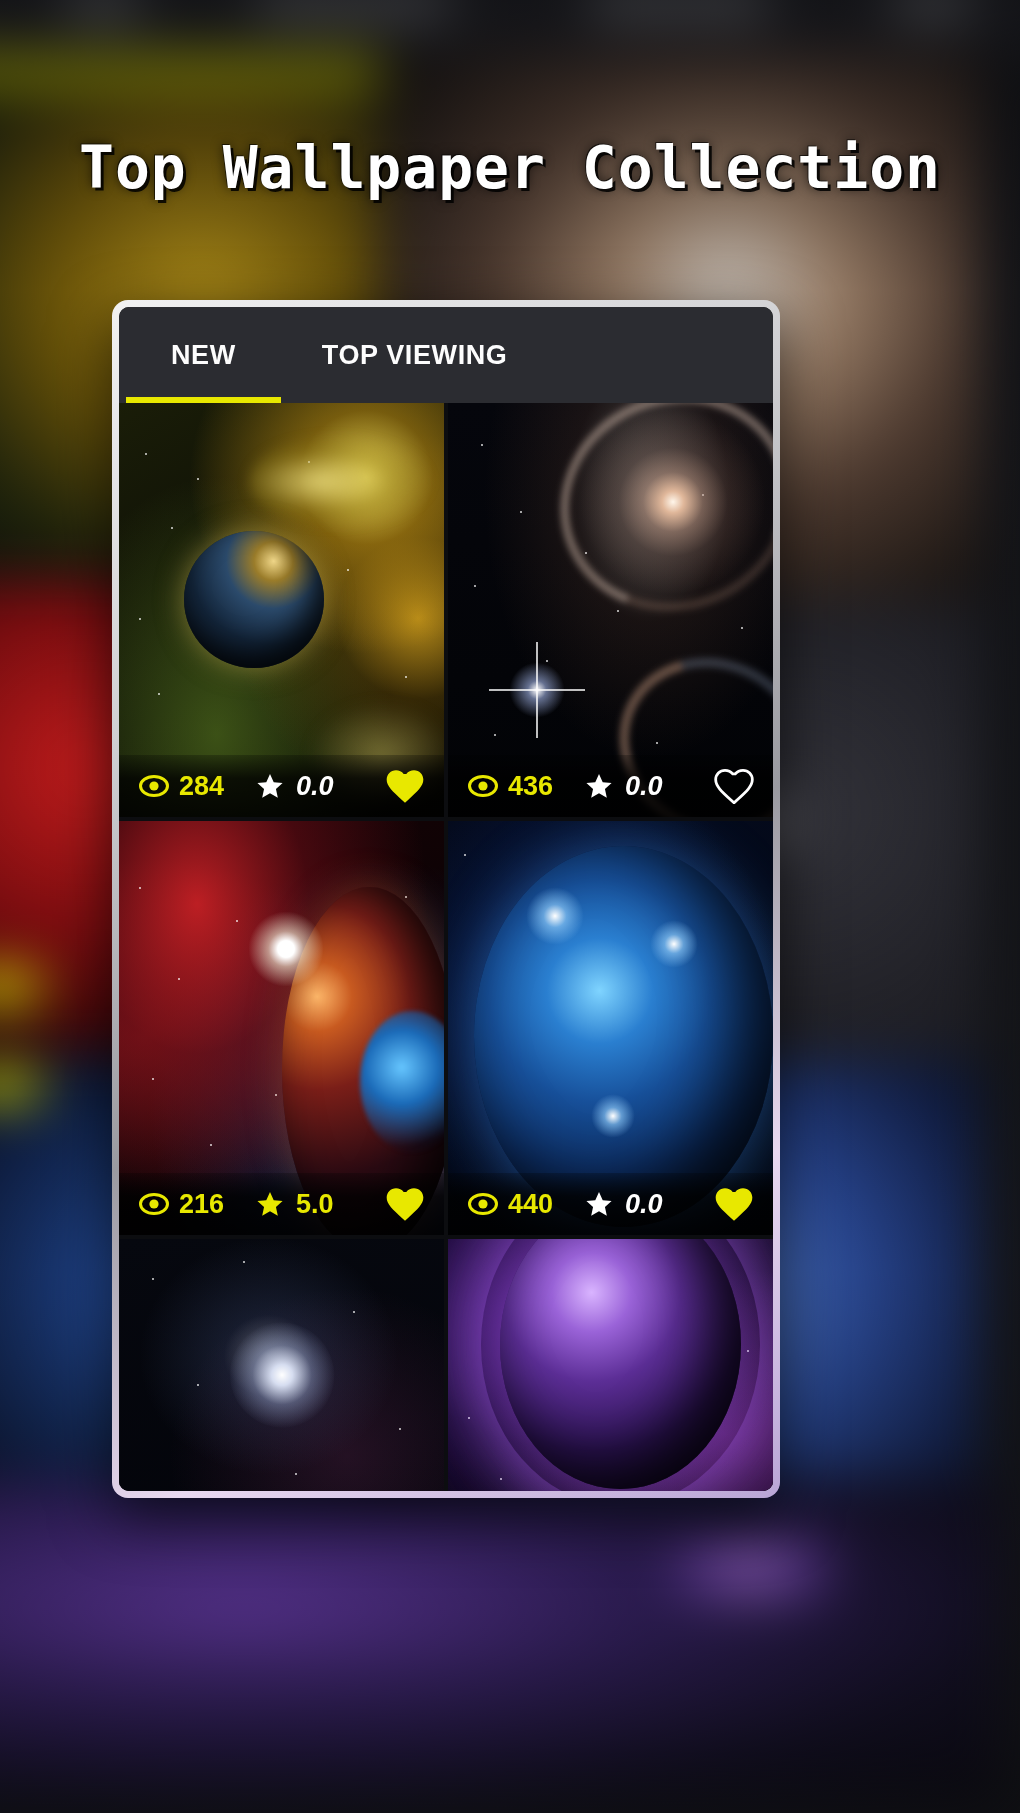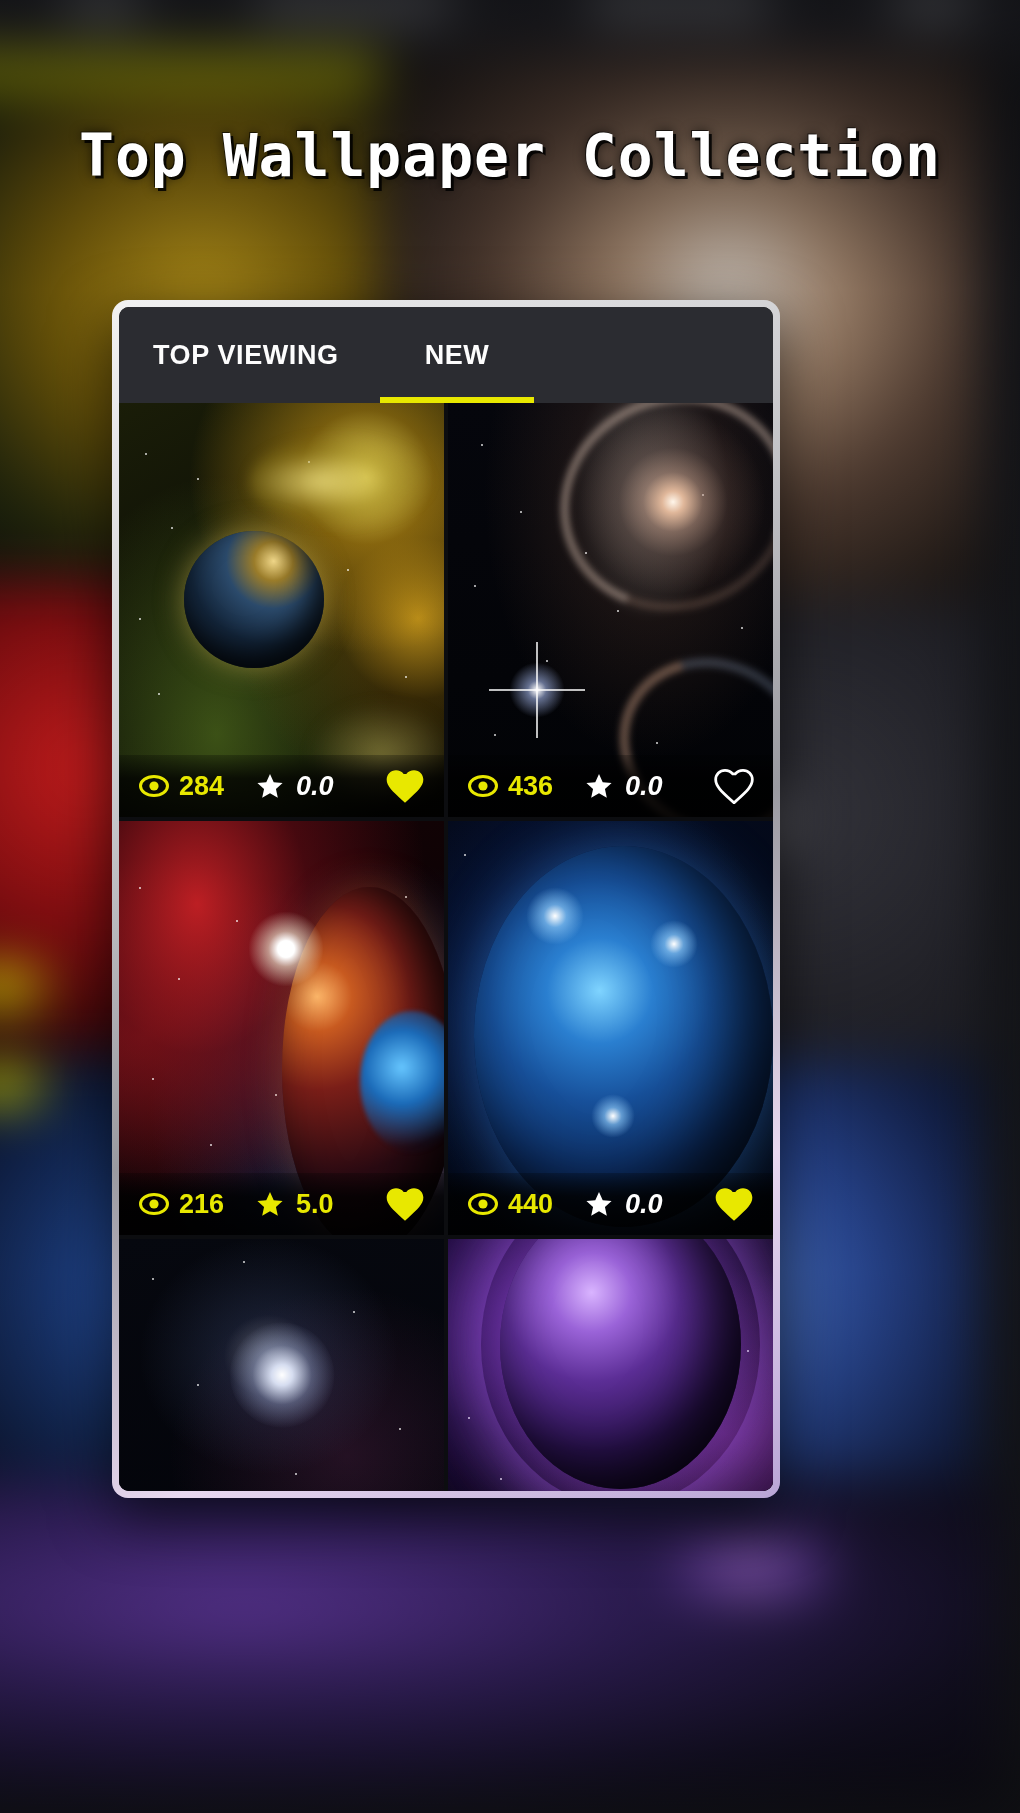"Top Wallpaper Collection" .page-title { top: 122px -> 134px }
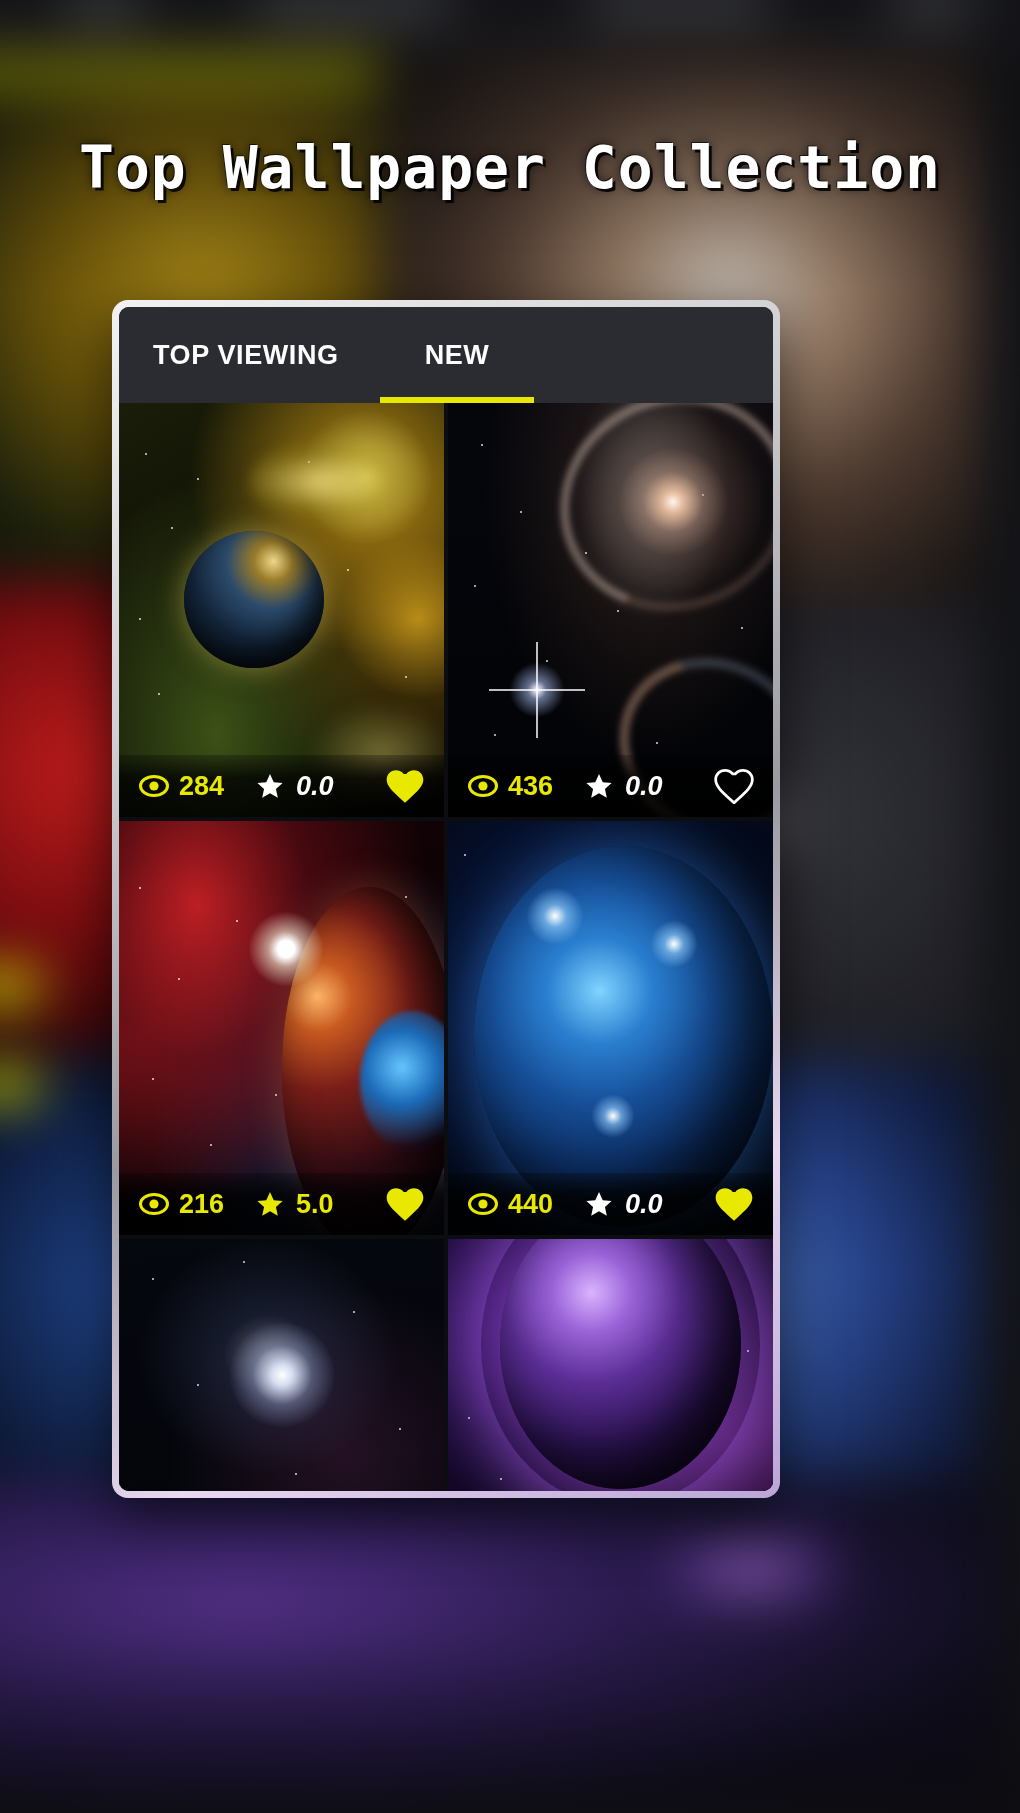"TOP VIEWING" div.tab { order: before "NEW" -> after "NEW" }
